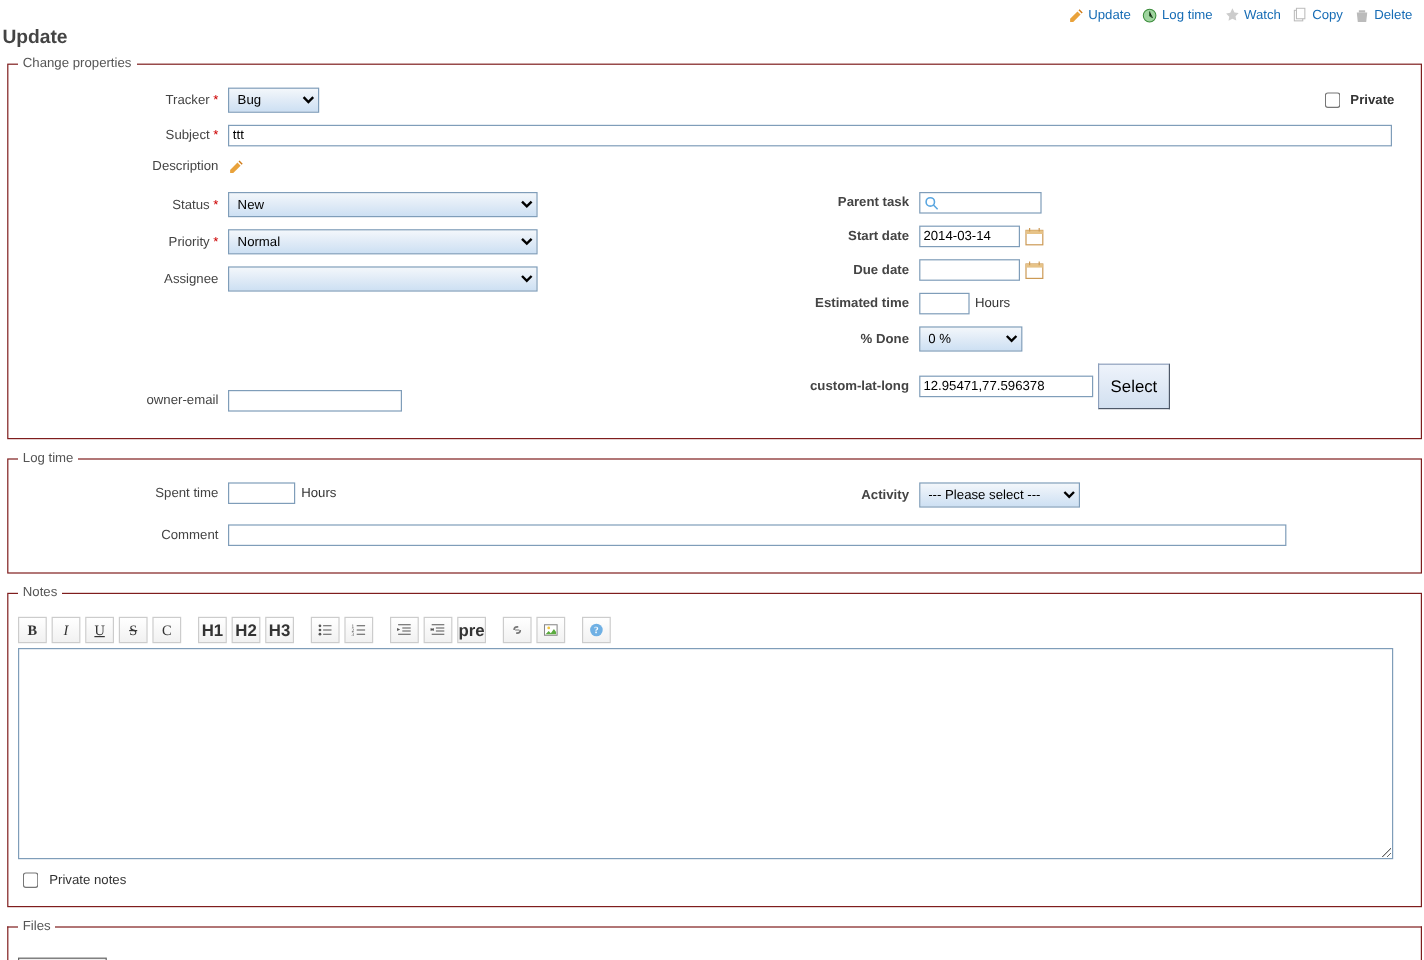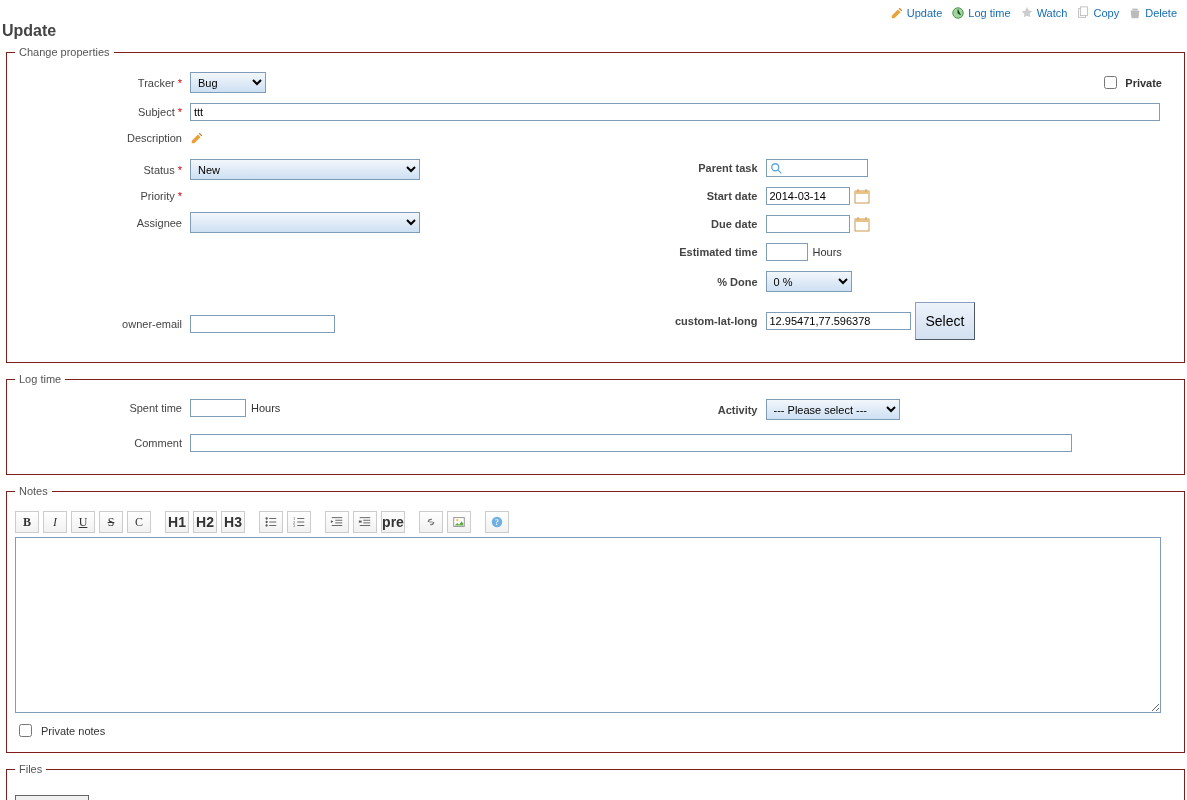"New" .mid-select { width: 230px -> 258px }
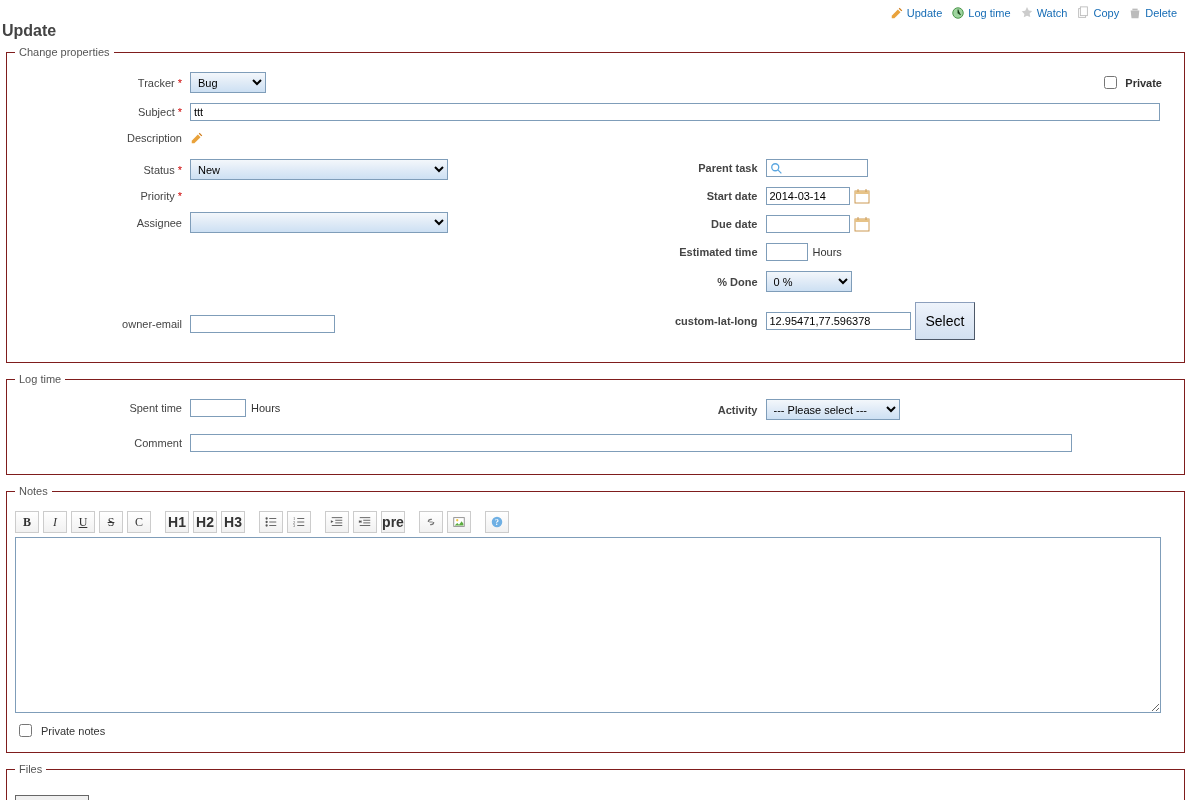"Normal" select.mid-select { html: none -> <select><option>Normal</option></select> }
